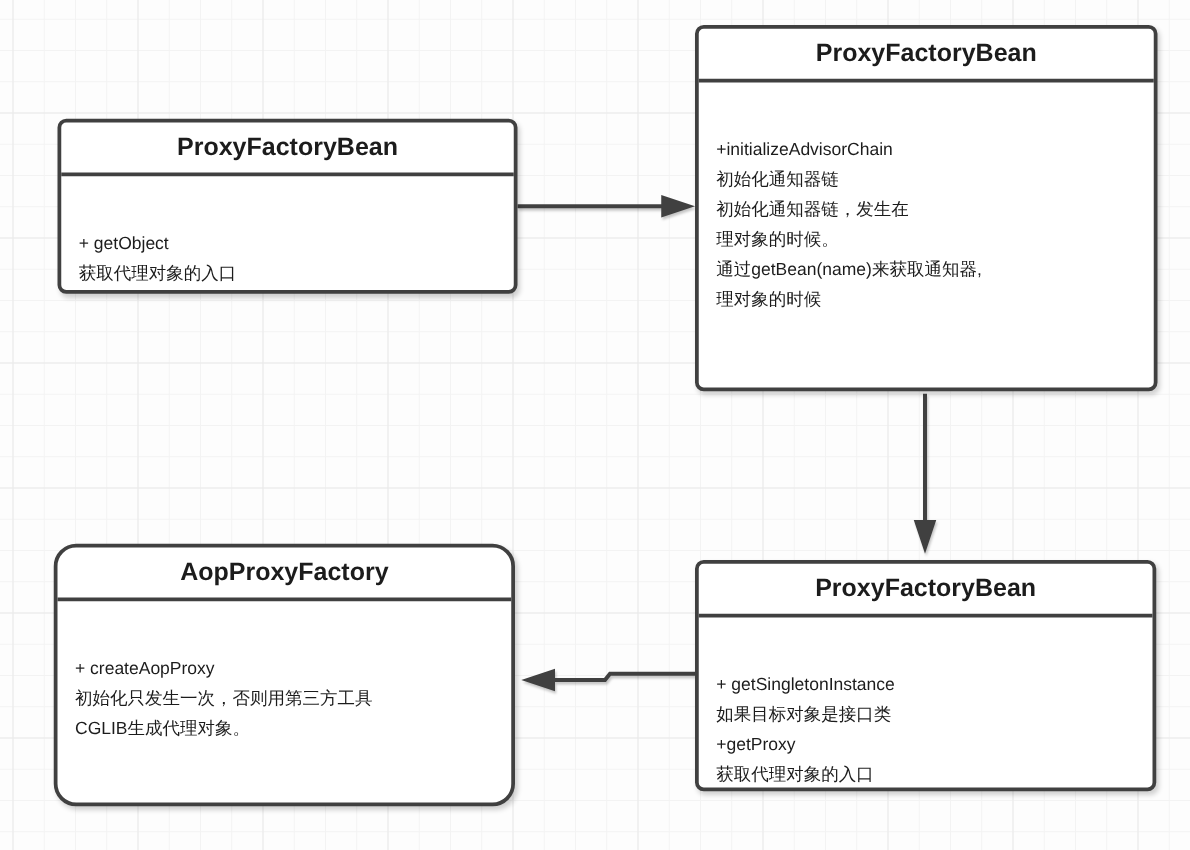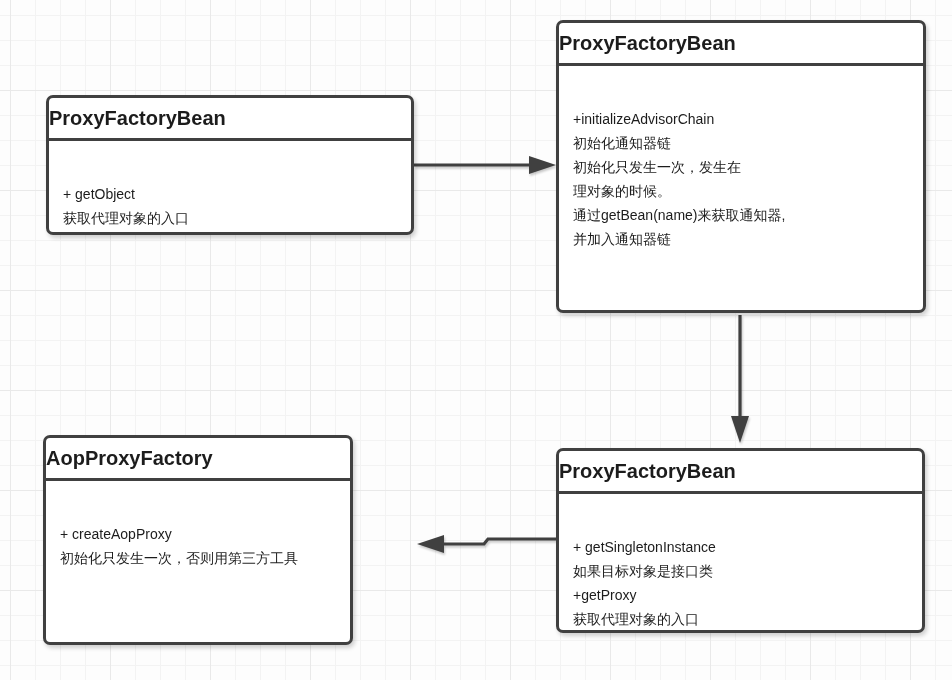"ProxyFactoryBean" .uml-title { text-align: none -> center }
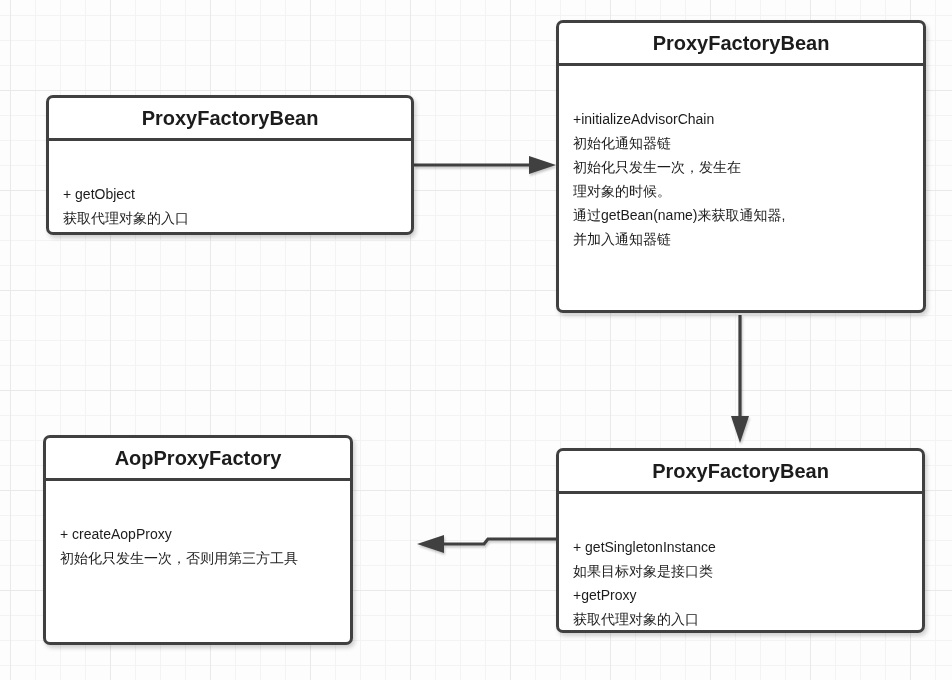"初始化只发生一次，发生在" div.uml-line { text: 只发生一次 -> 通知器链 }
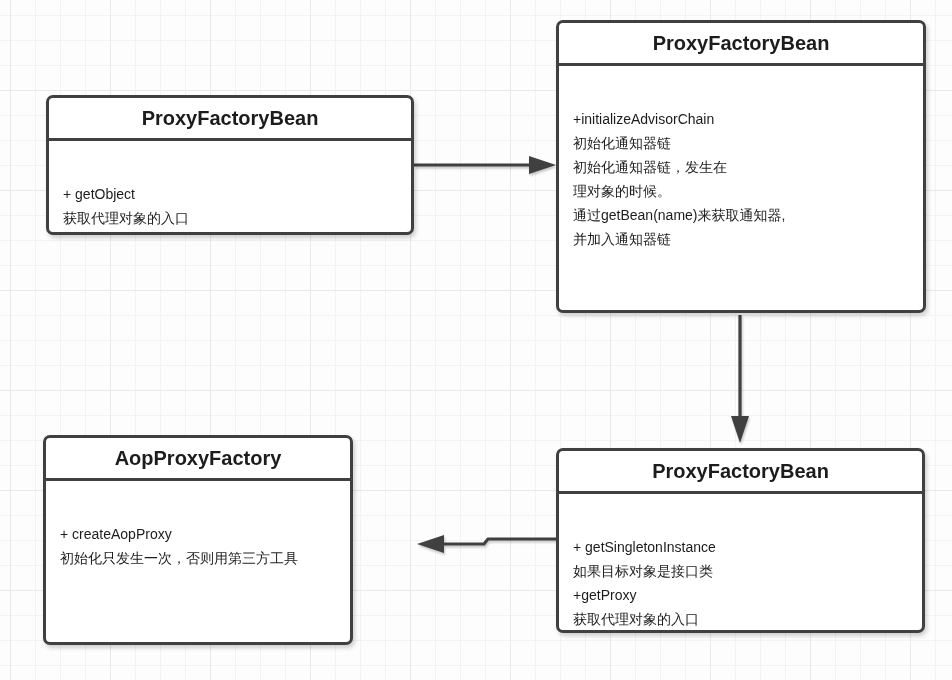"并加入通知器链" div.uml-line { text: 并加入通知器链 -> 理对象的时候 }
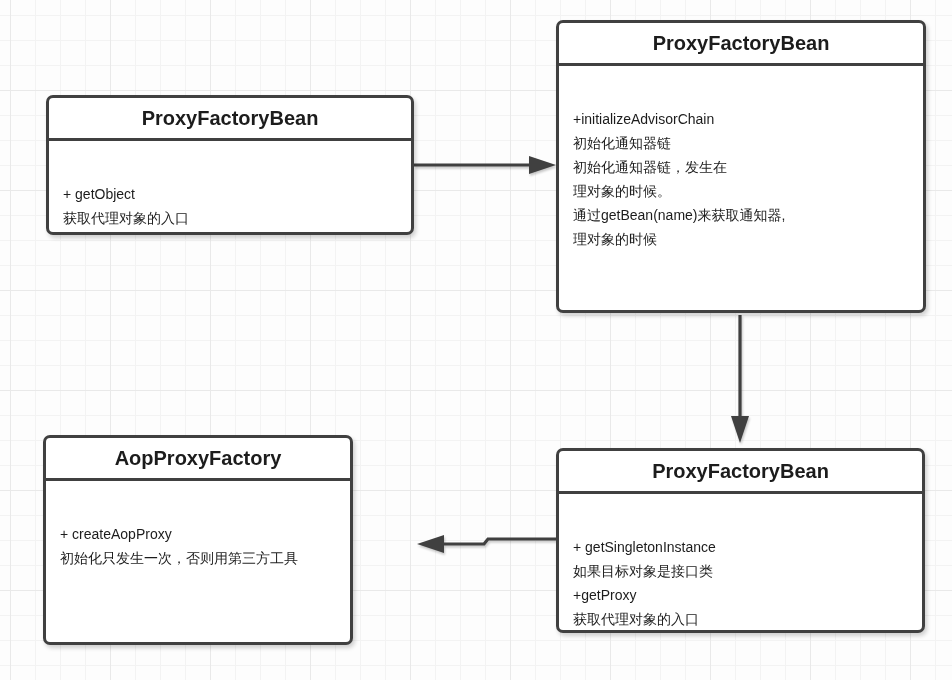"AopProxyFactory" #box-bl { border-radius: none -> 18px; width: 310px -> 369px }
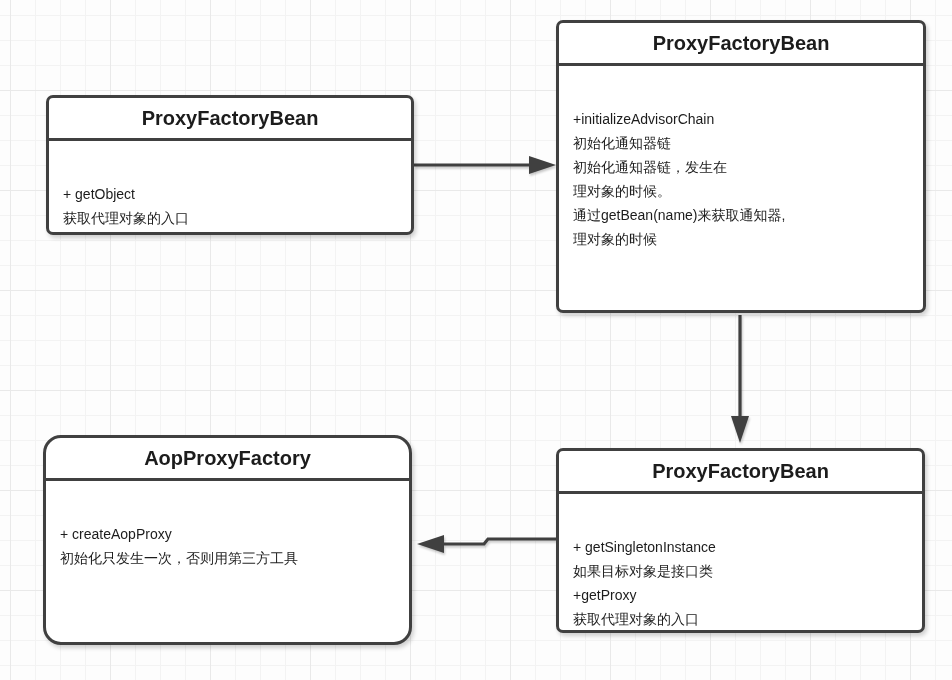"CGLIB生成代理对象。" div.uml-line { html: none -> <div>CGLIB生成代理对象。</div> }
